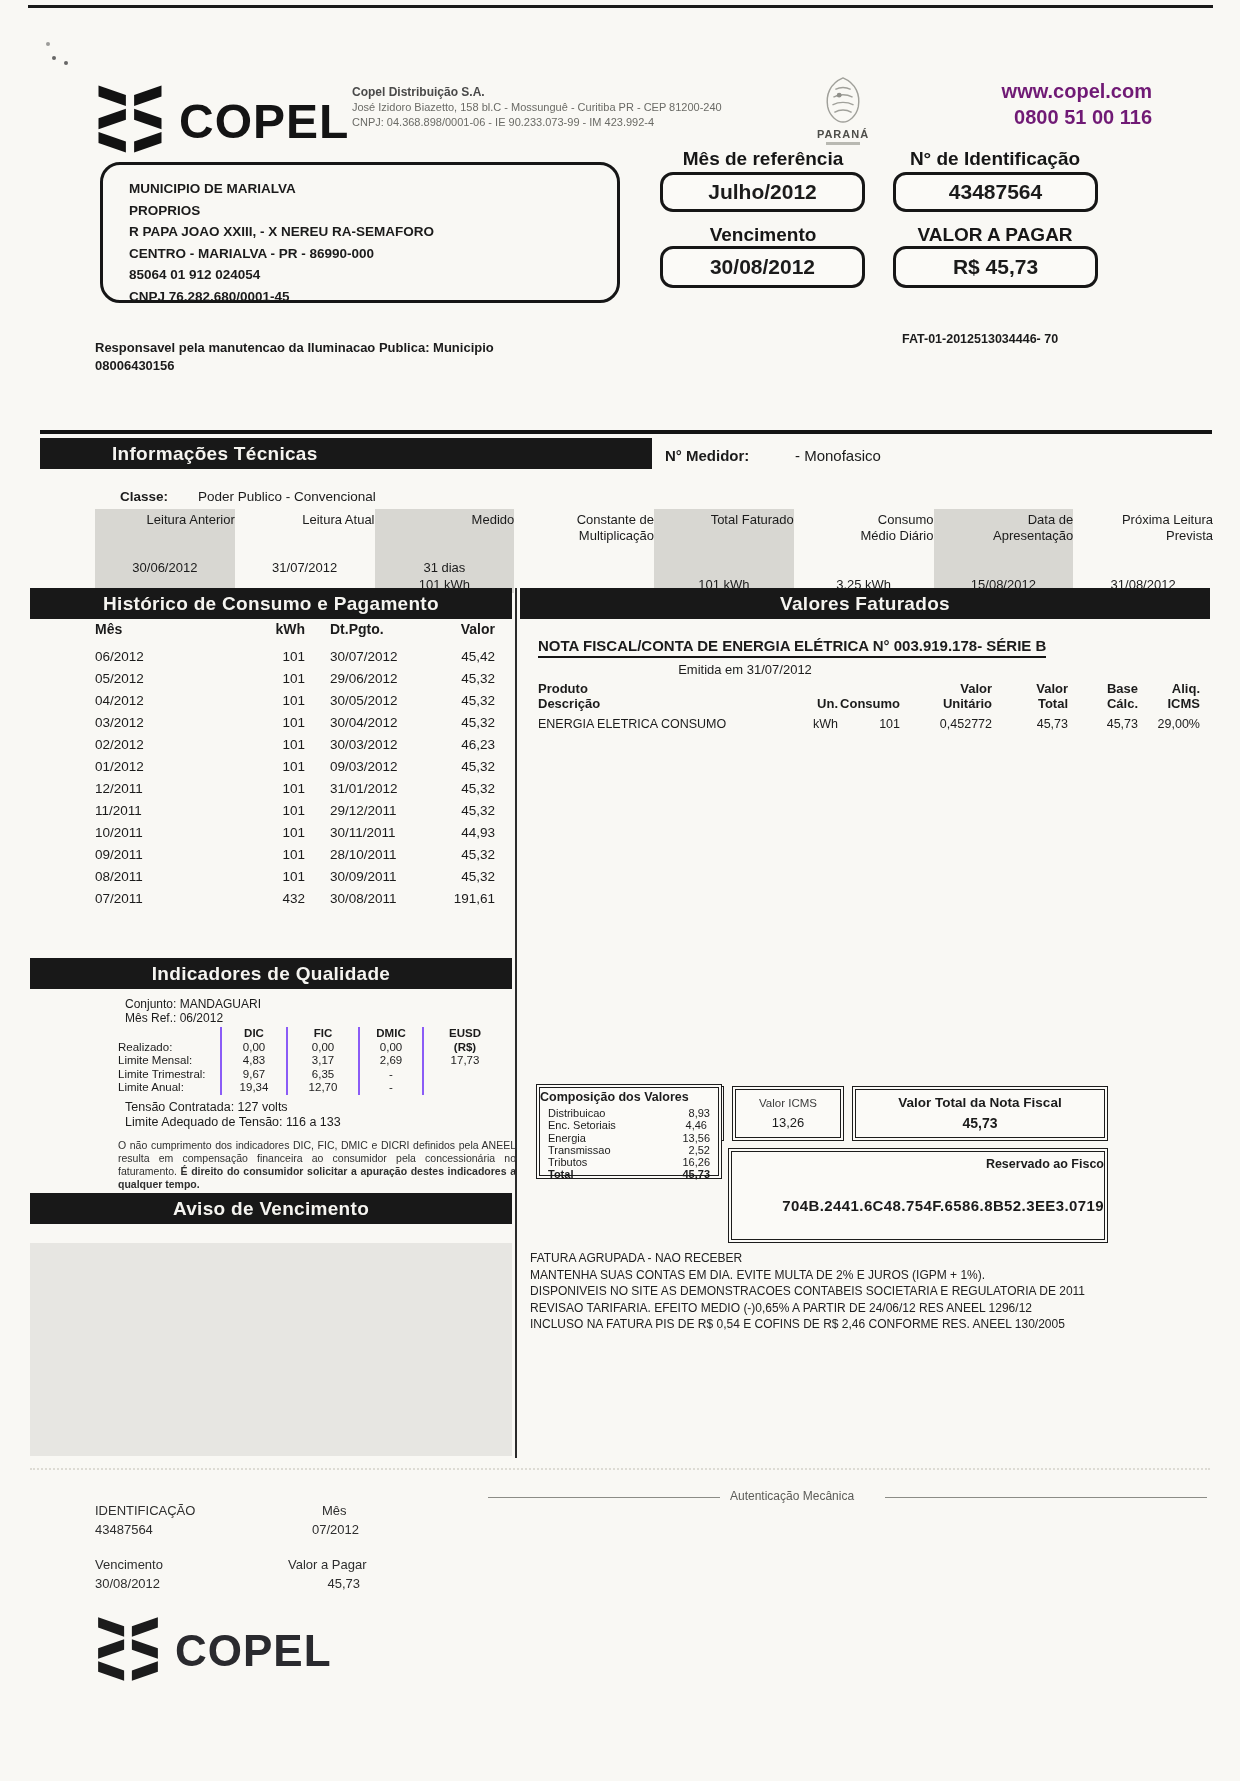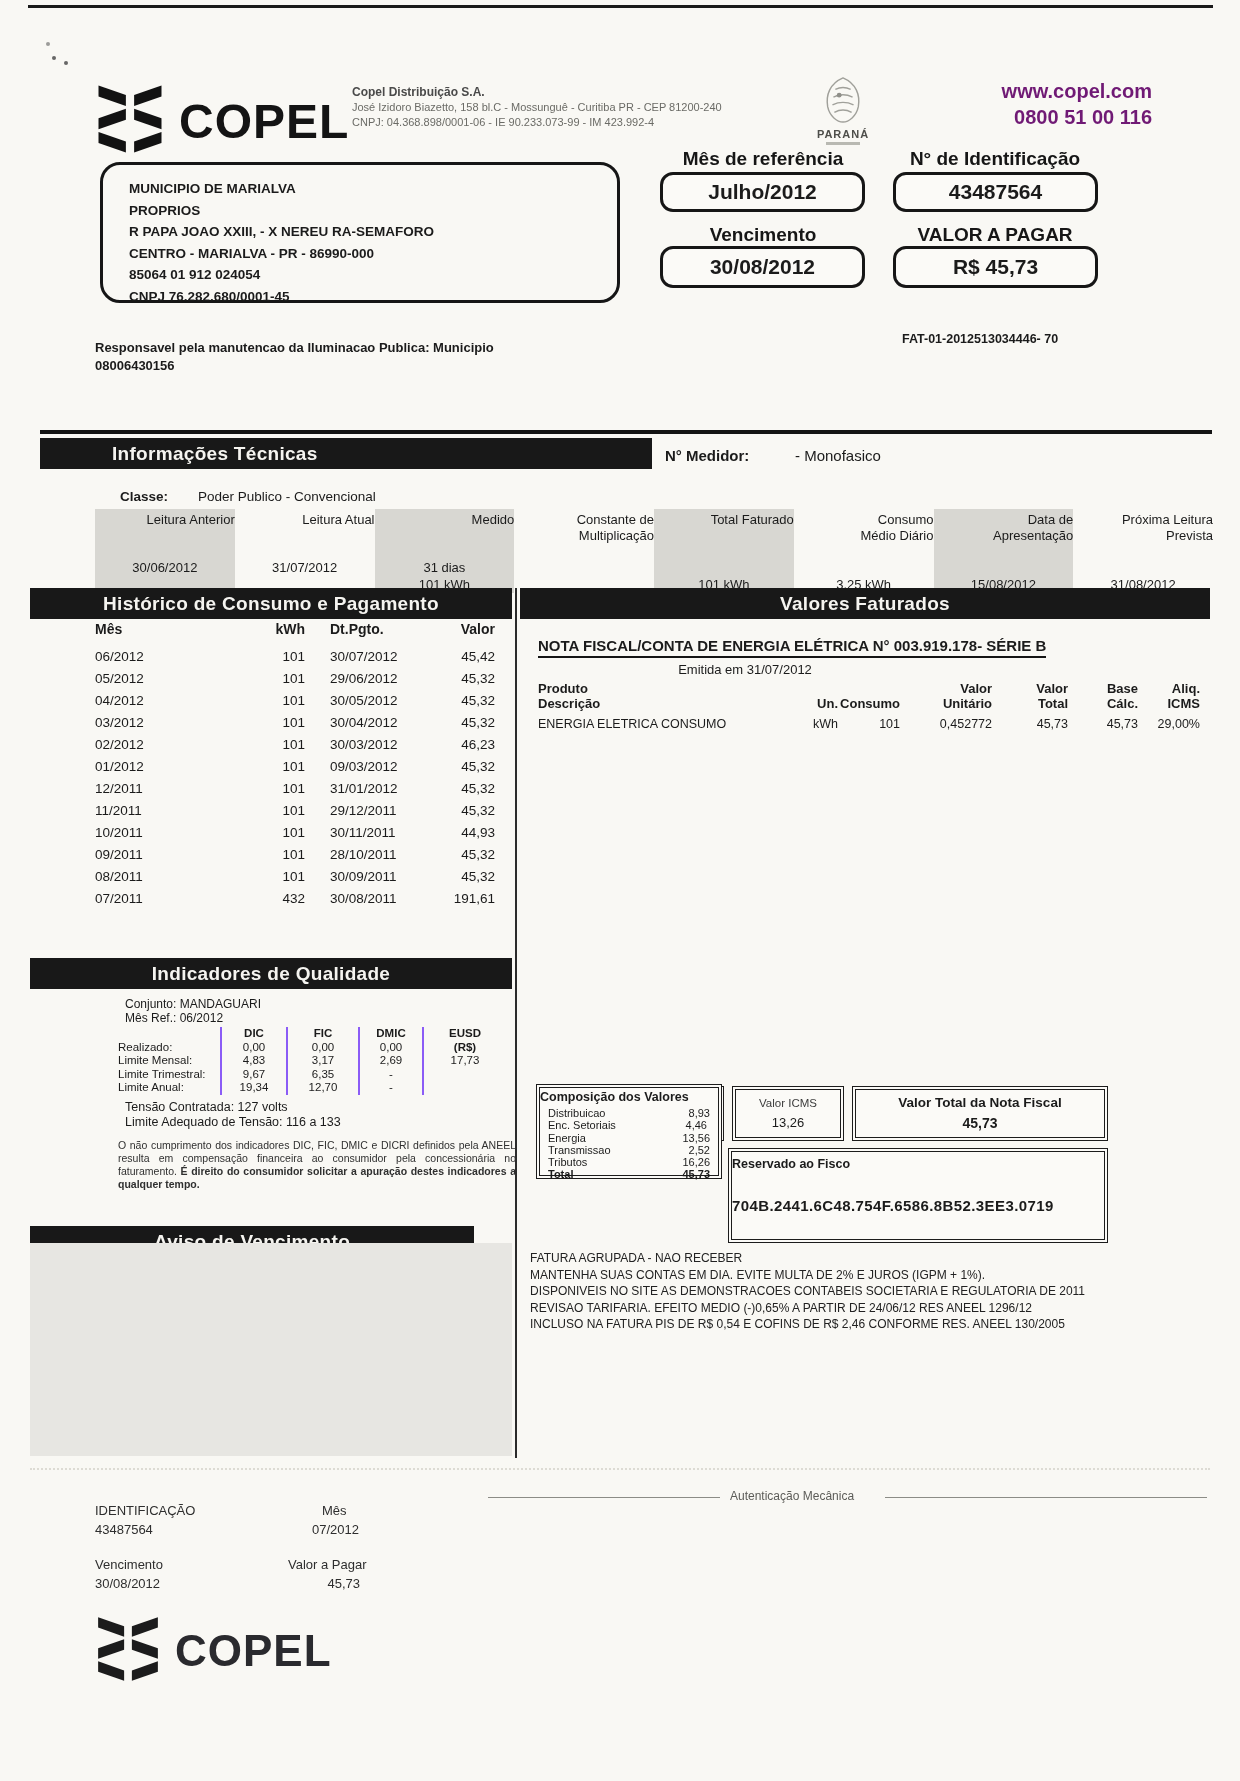"Reservado ao Fisco" div.dbox { text-align: left -> right }
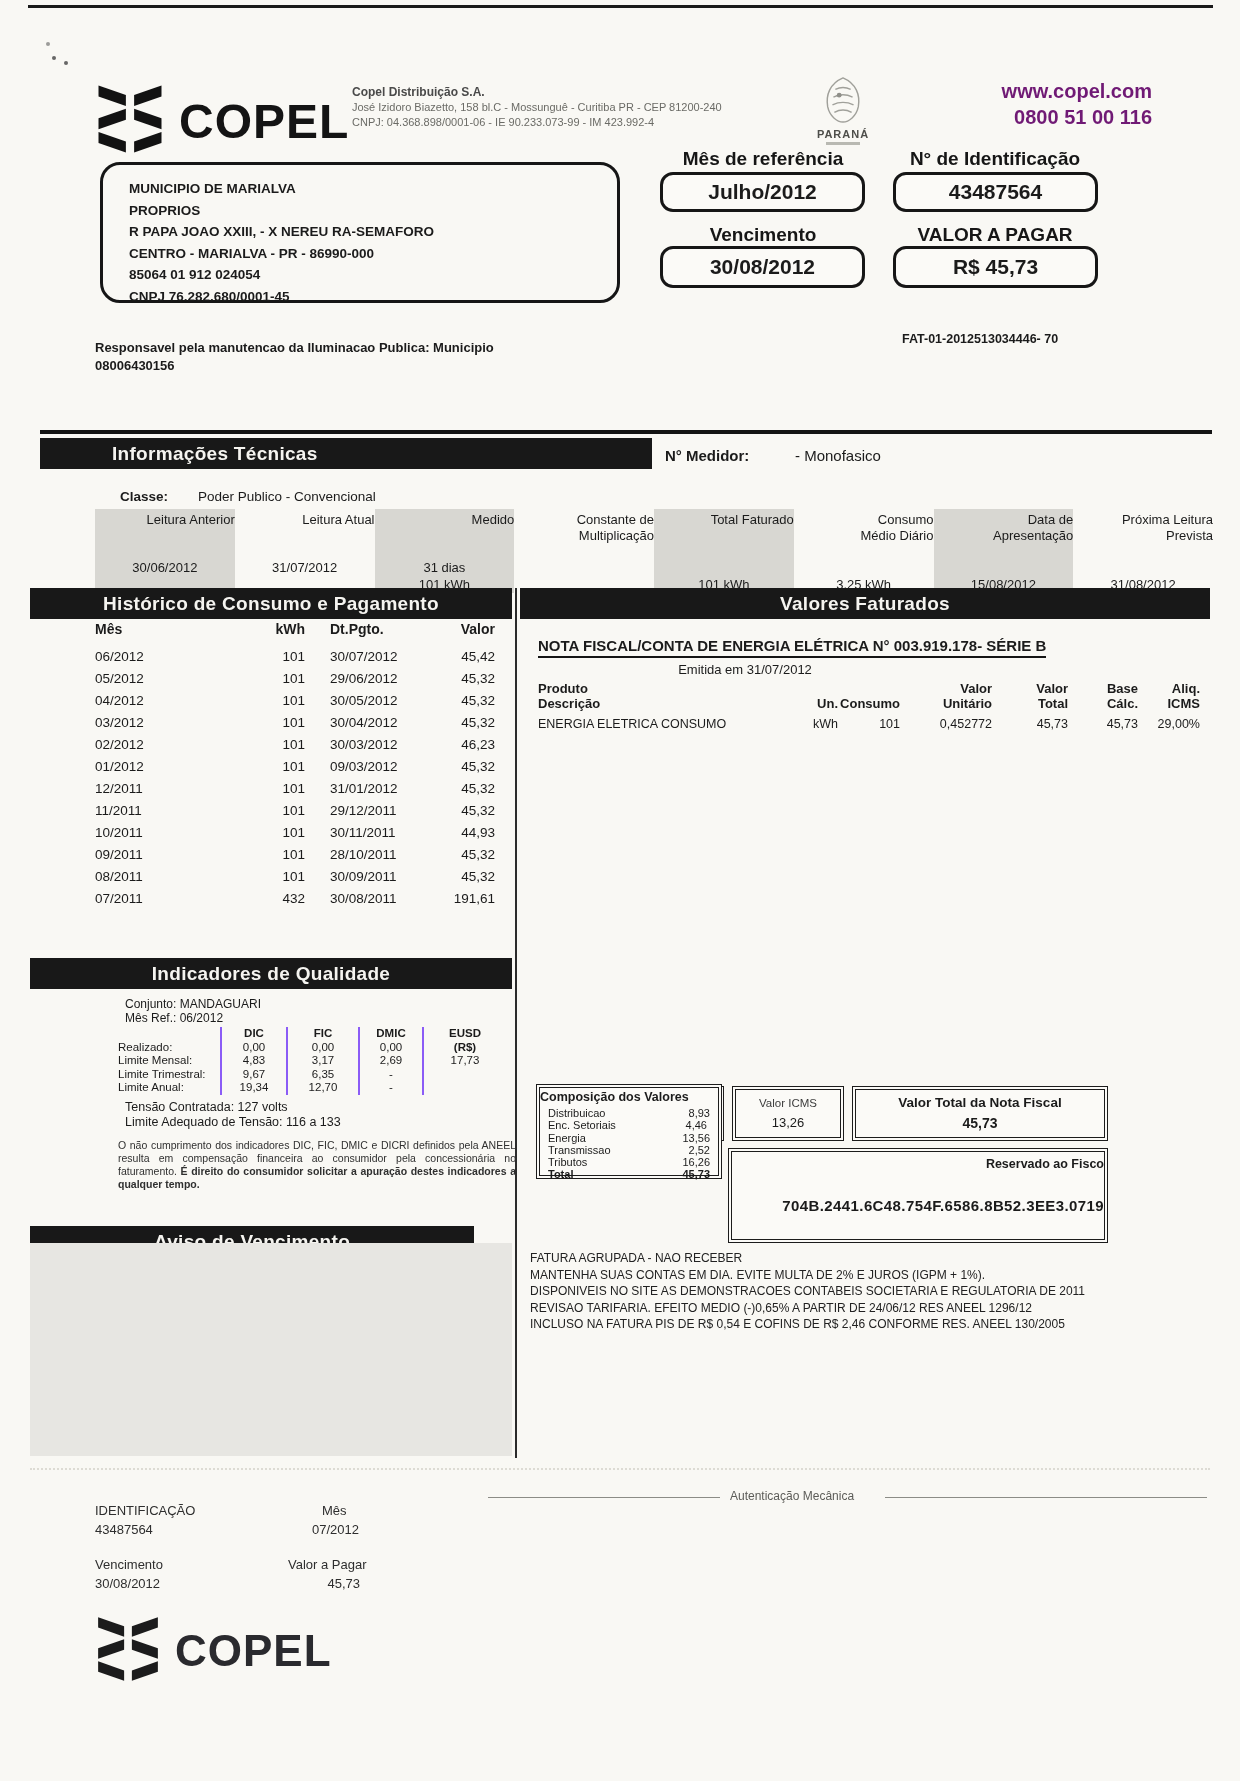"Aviso de Vencimento" div.bar { top: 1226px -> 1193px; width: 444px -> 482px }
